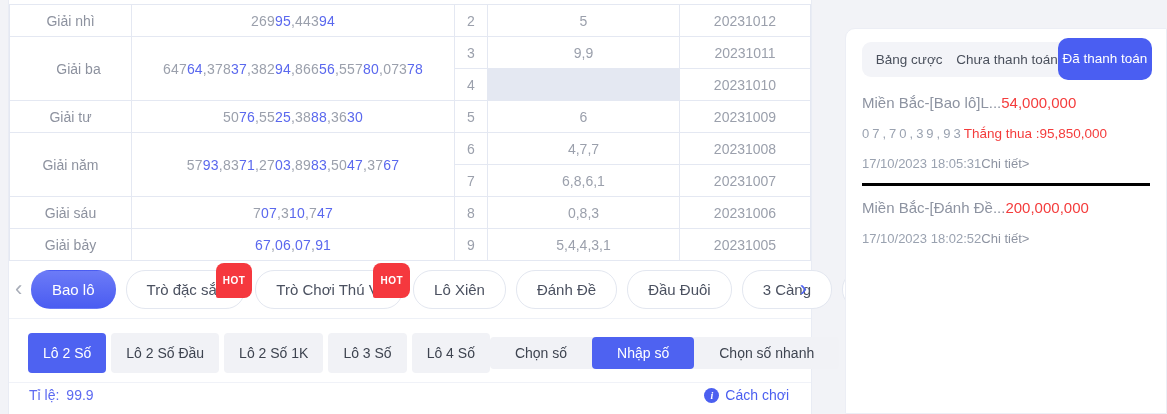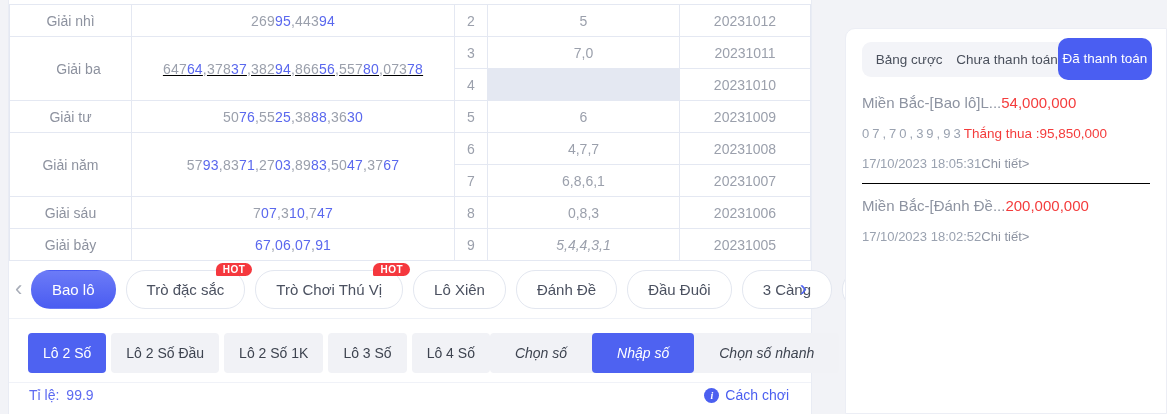"7,0" div.cell { text: 7,0 -> 9,9 }
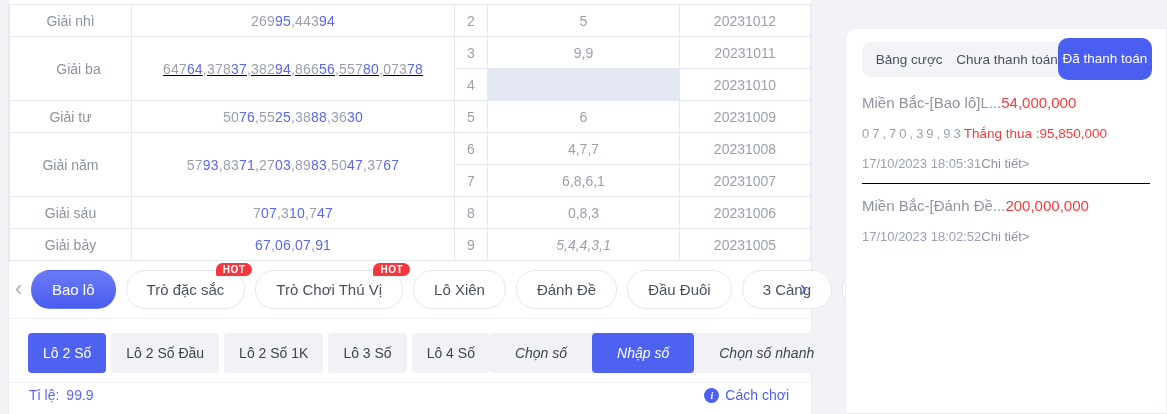"647" div.cell { text-decoration: underline -> none }
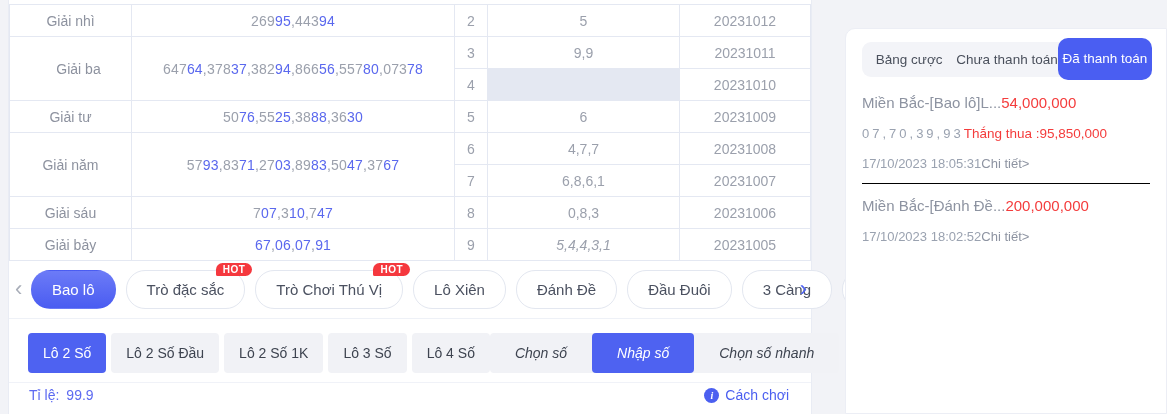"Miền Bắc-[Đánh Đề..." .record + .record { border-top: 1px solid #000000 -> 3px solid #000000 }
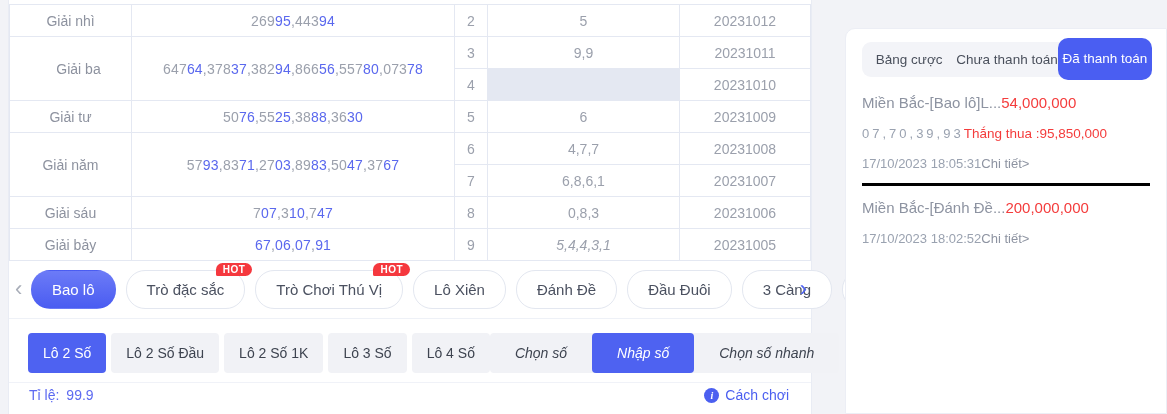"5,4,4,3,1" div.cell { font-style: italic -> none }
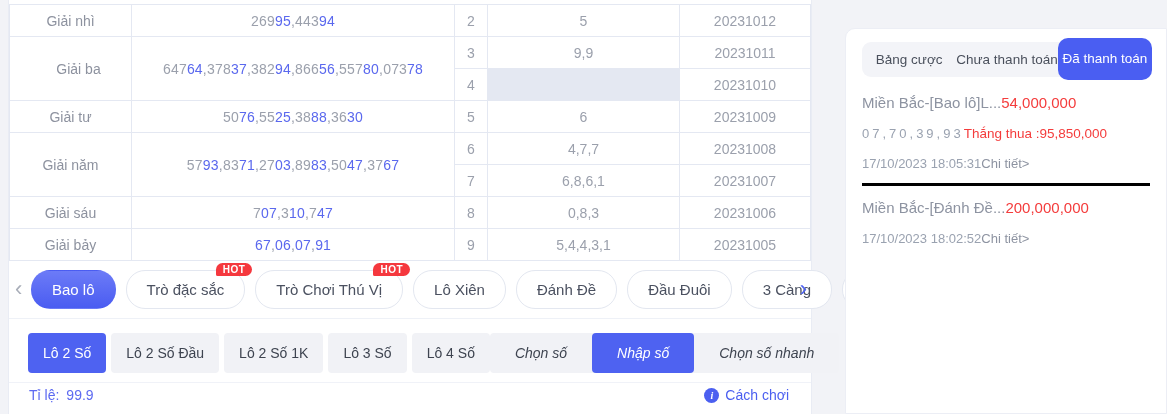"HOT" .hot-badge { padding: 1px 7px -> 12px 7px }
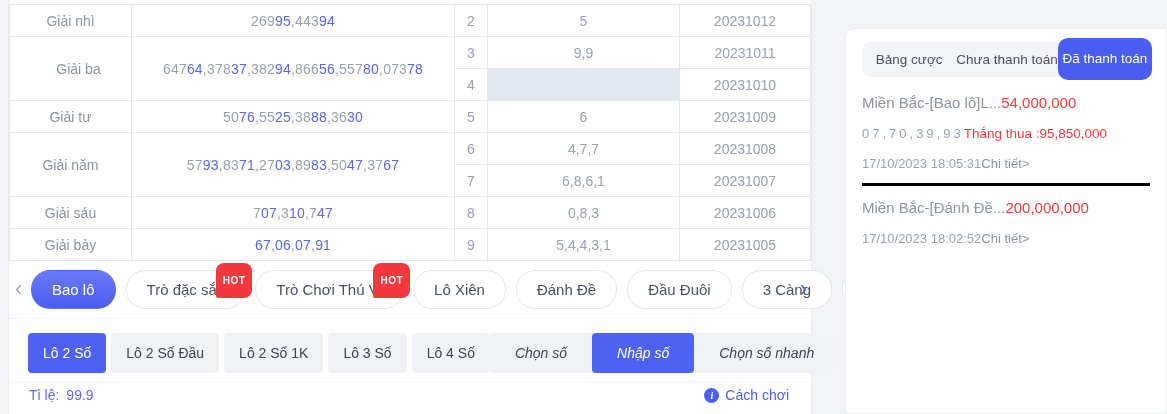"Chọn số" .segment { font-style: italic -> none; height: 40px -> 32px }
